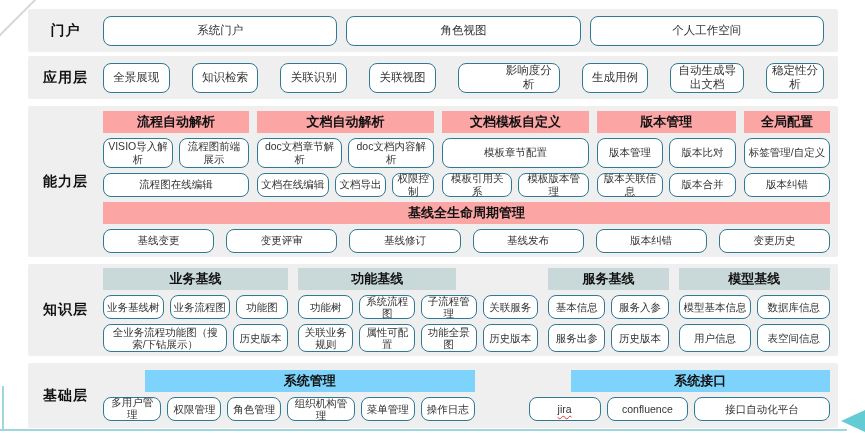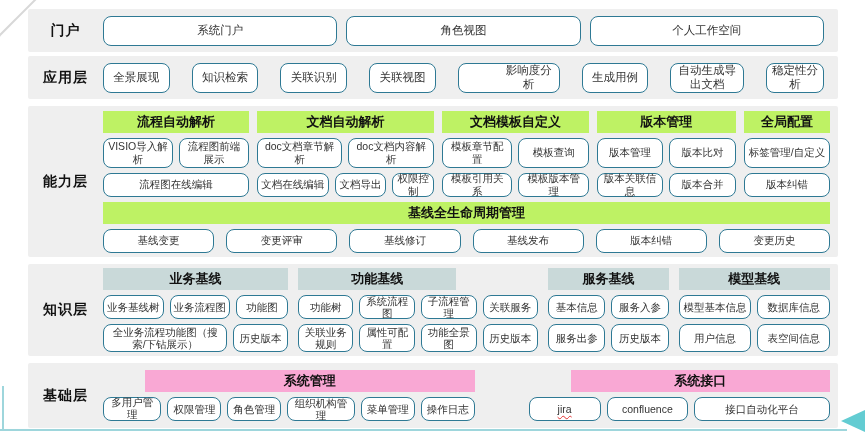"流程自动解析" .hdr-blue { background: #bef264 -> #fca5a5 }
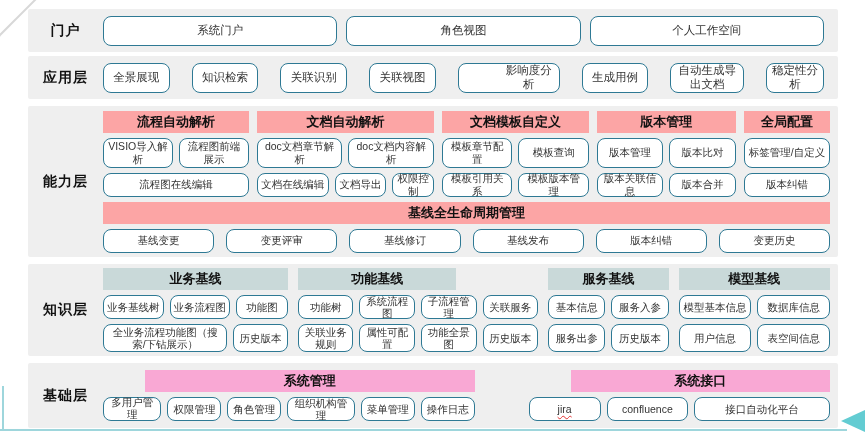"模板查询" div.btn { html: <div>模板查询</div> -> none }
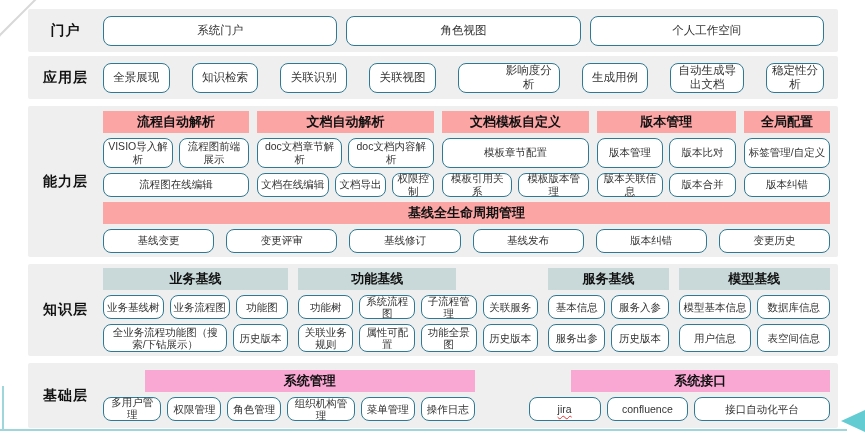"系统管理" .hdr-teal { background: #f9a8d4 -> #7dd3fc }
